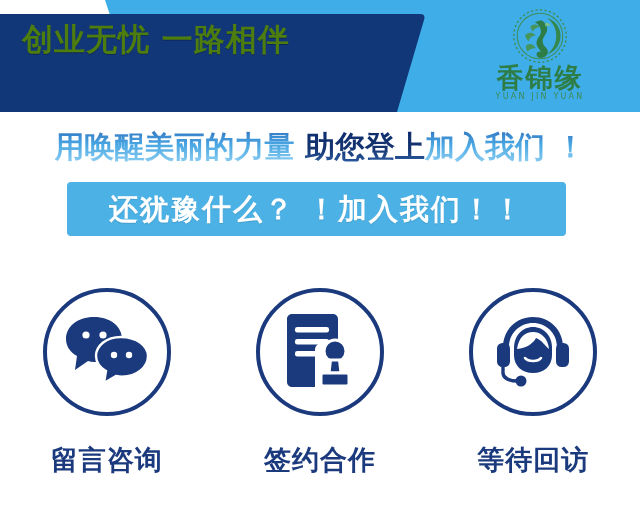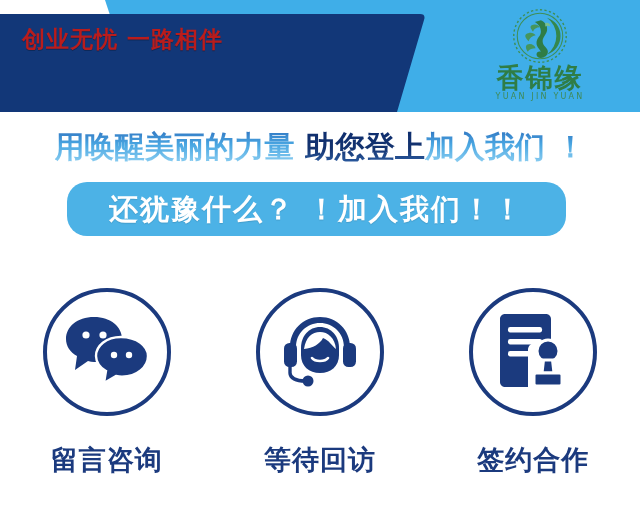"创业无忧 一路相伴" .hdr-line { color: #b91c1c -> #4d7c0f; font-size: 23px -> 31px }
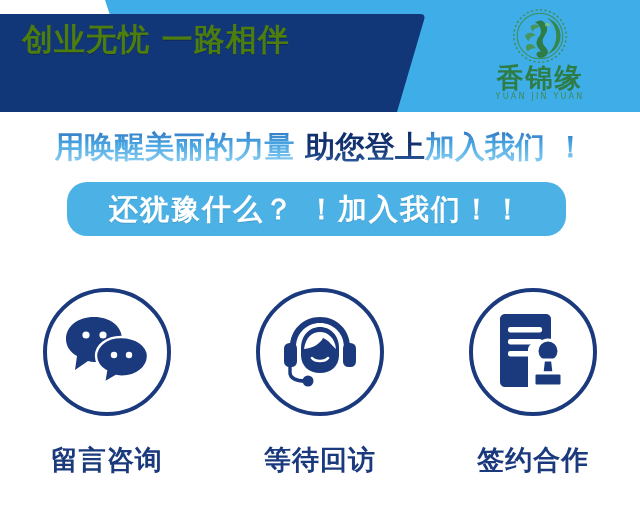"还犹豫什么？ ！加入我们！！" #pill { border-radius: 20px -> 4px }
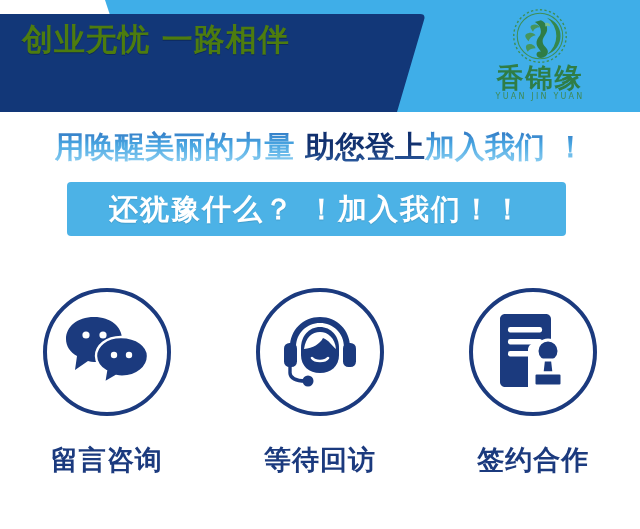"等待回访" div.icon-cell { order: before "签约合作" -> after "签约合作" }
